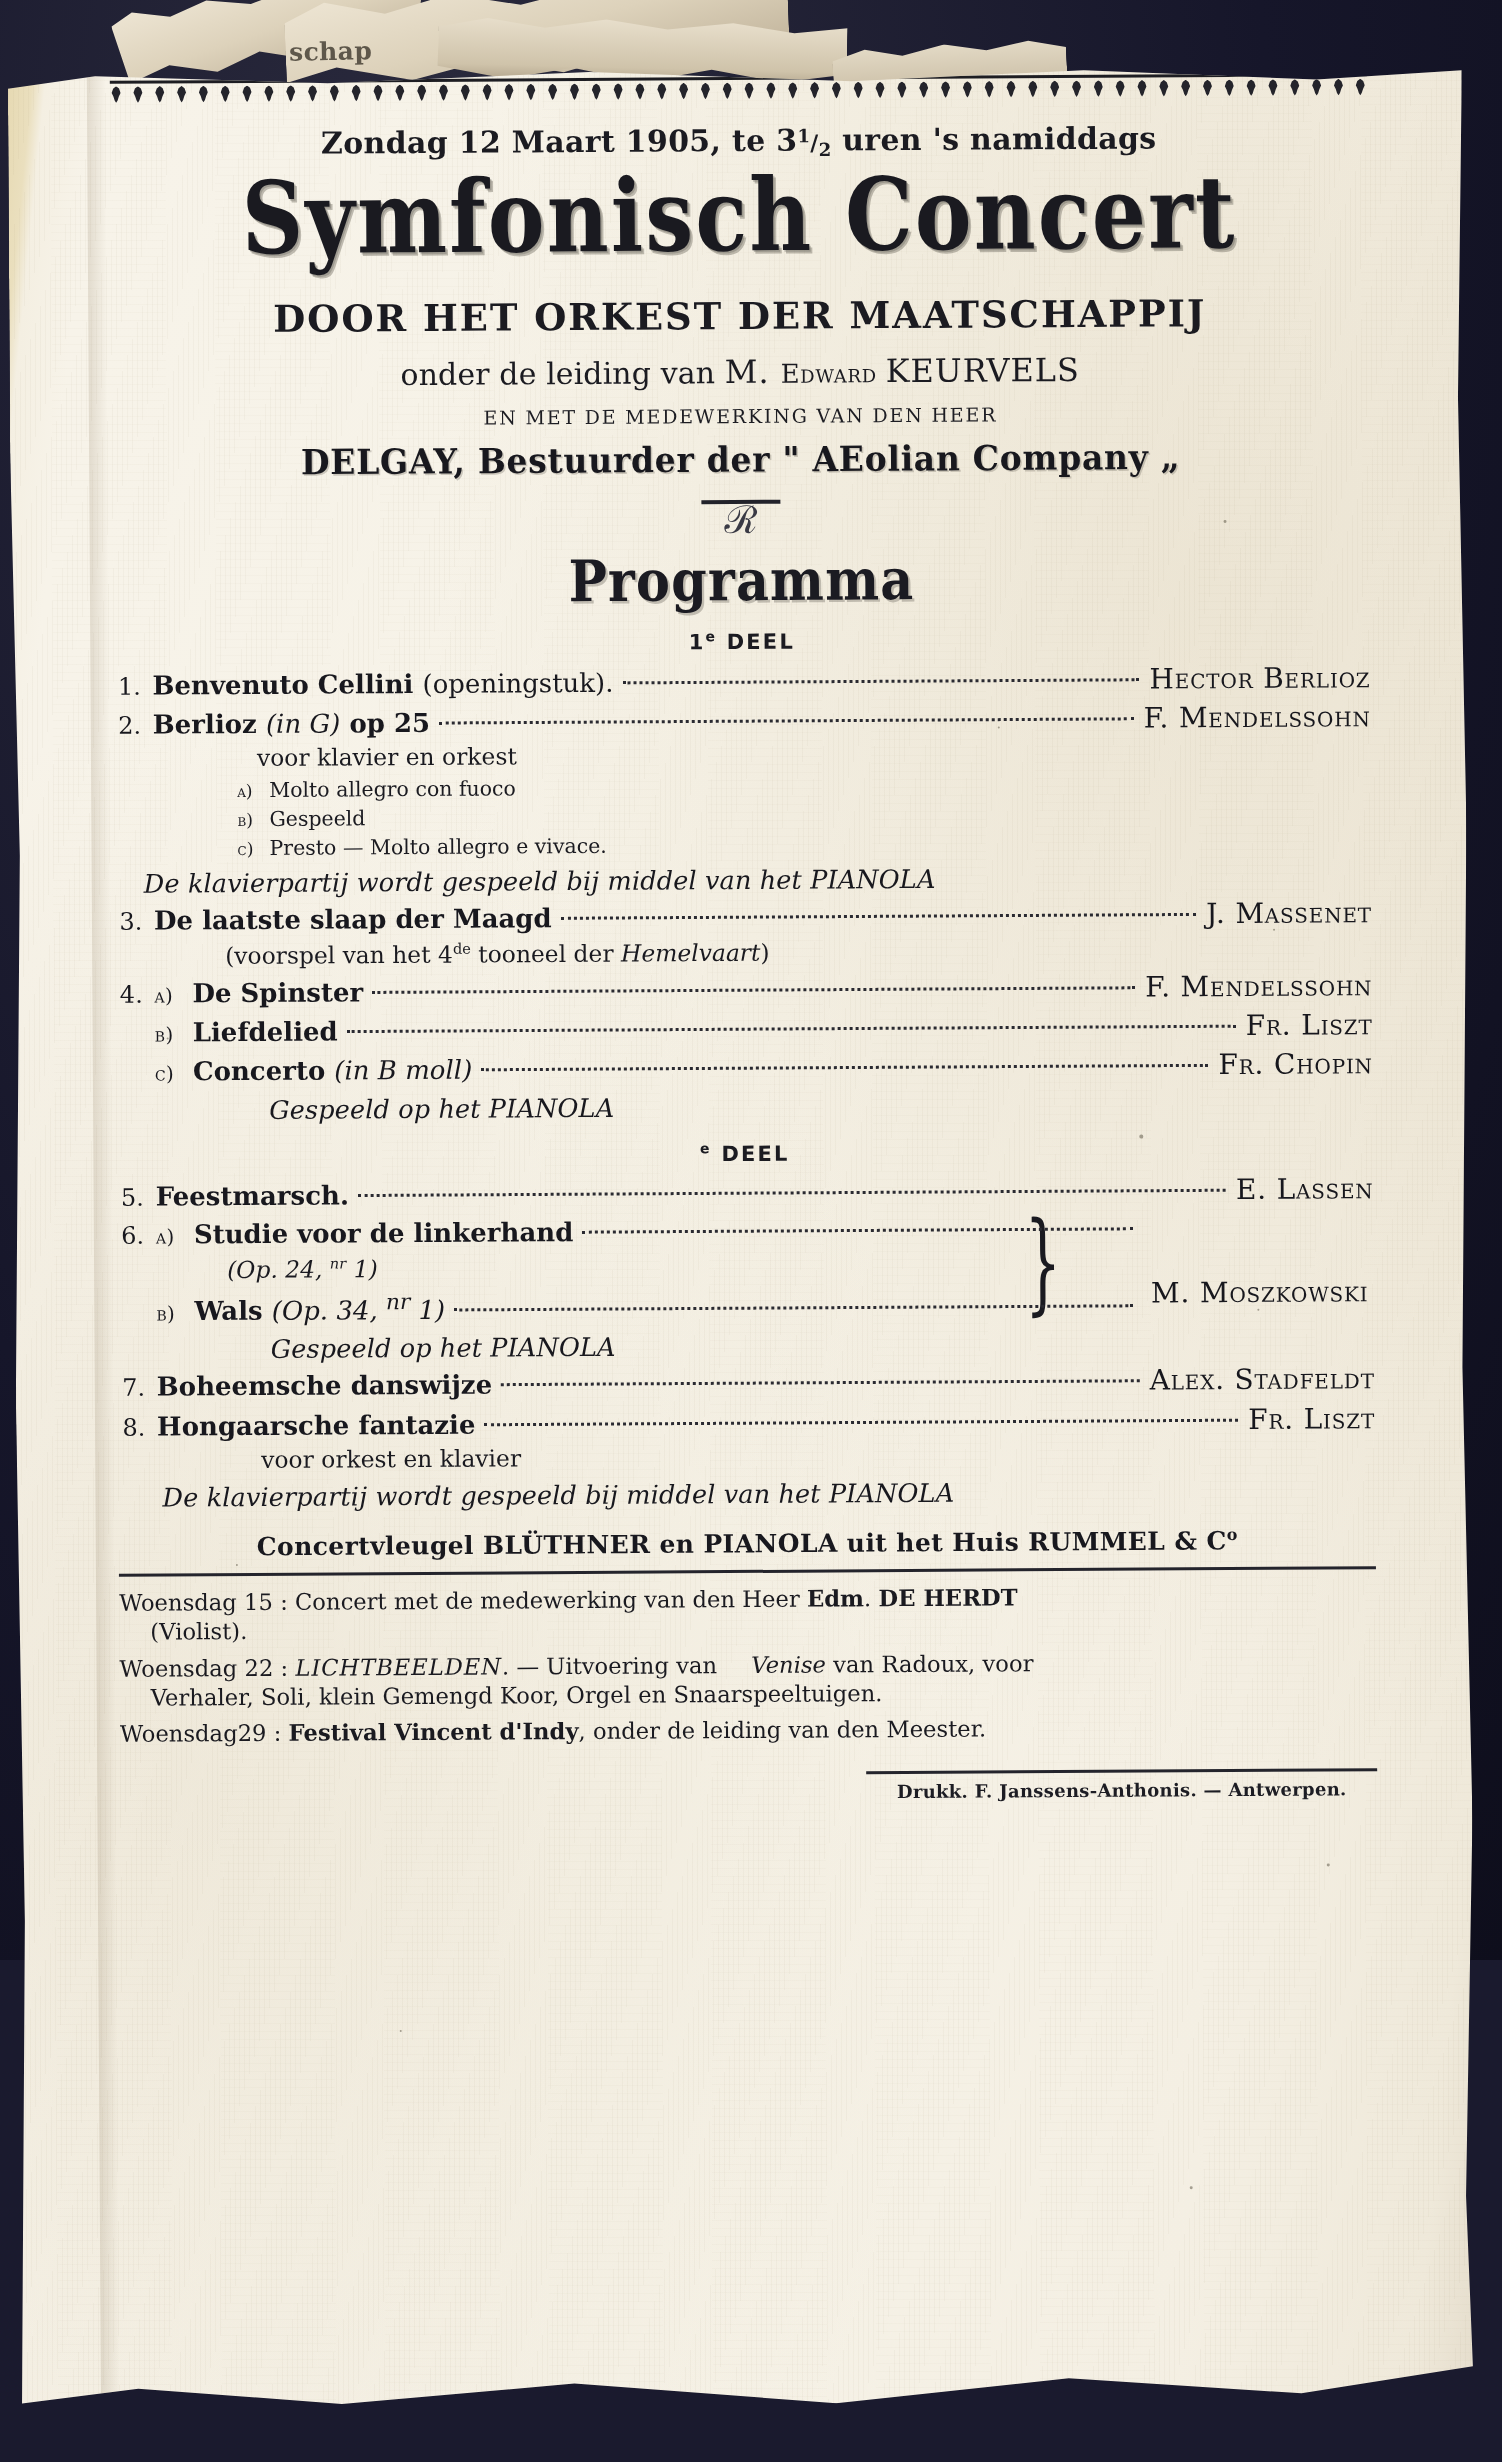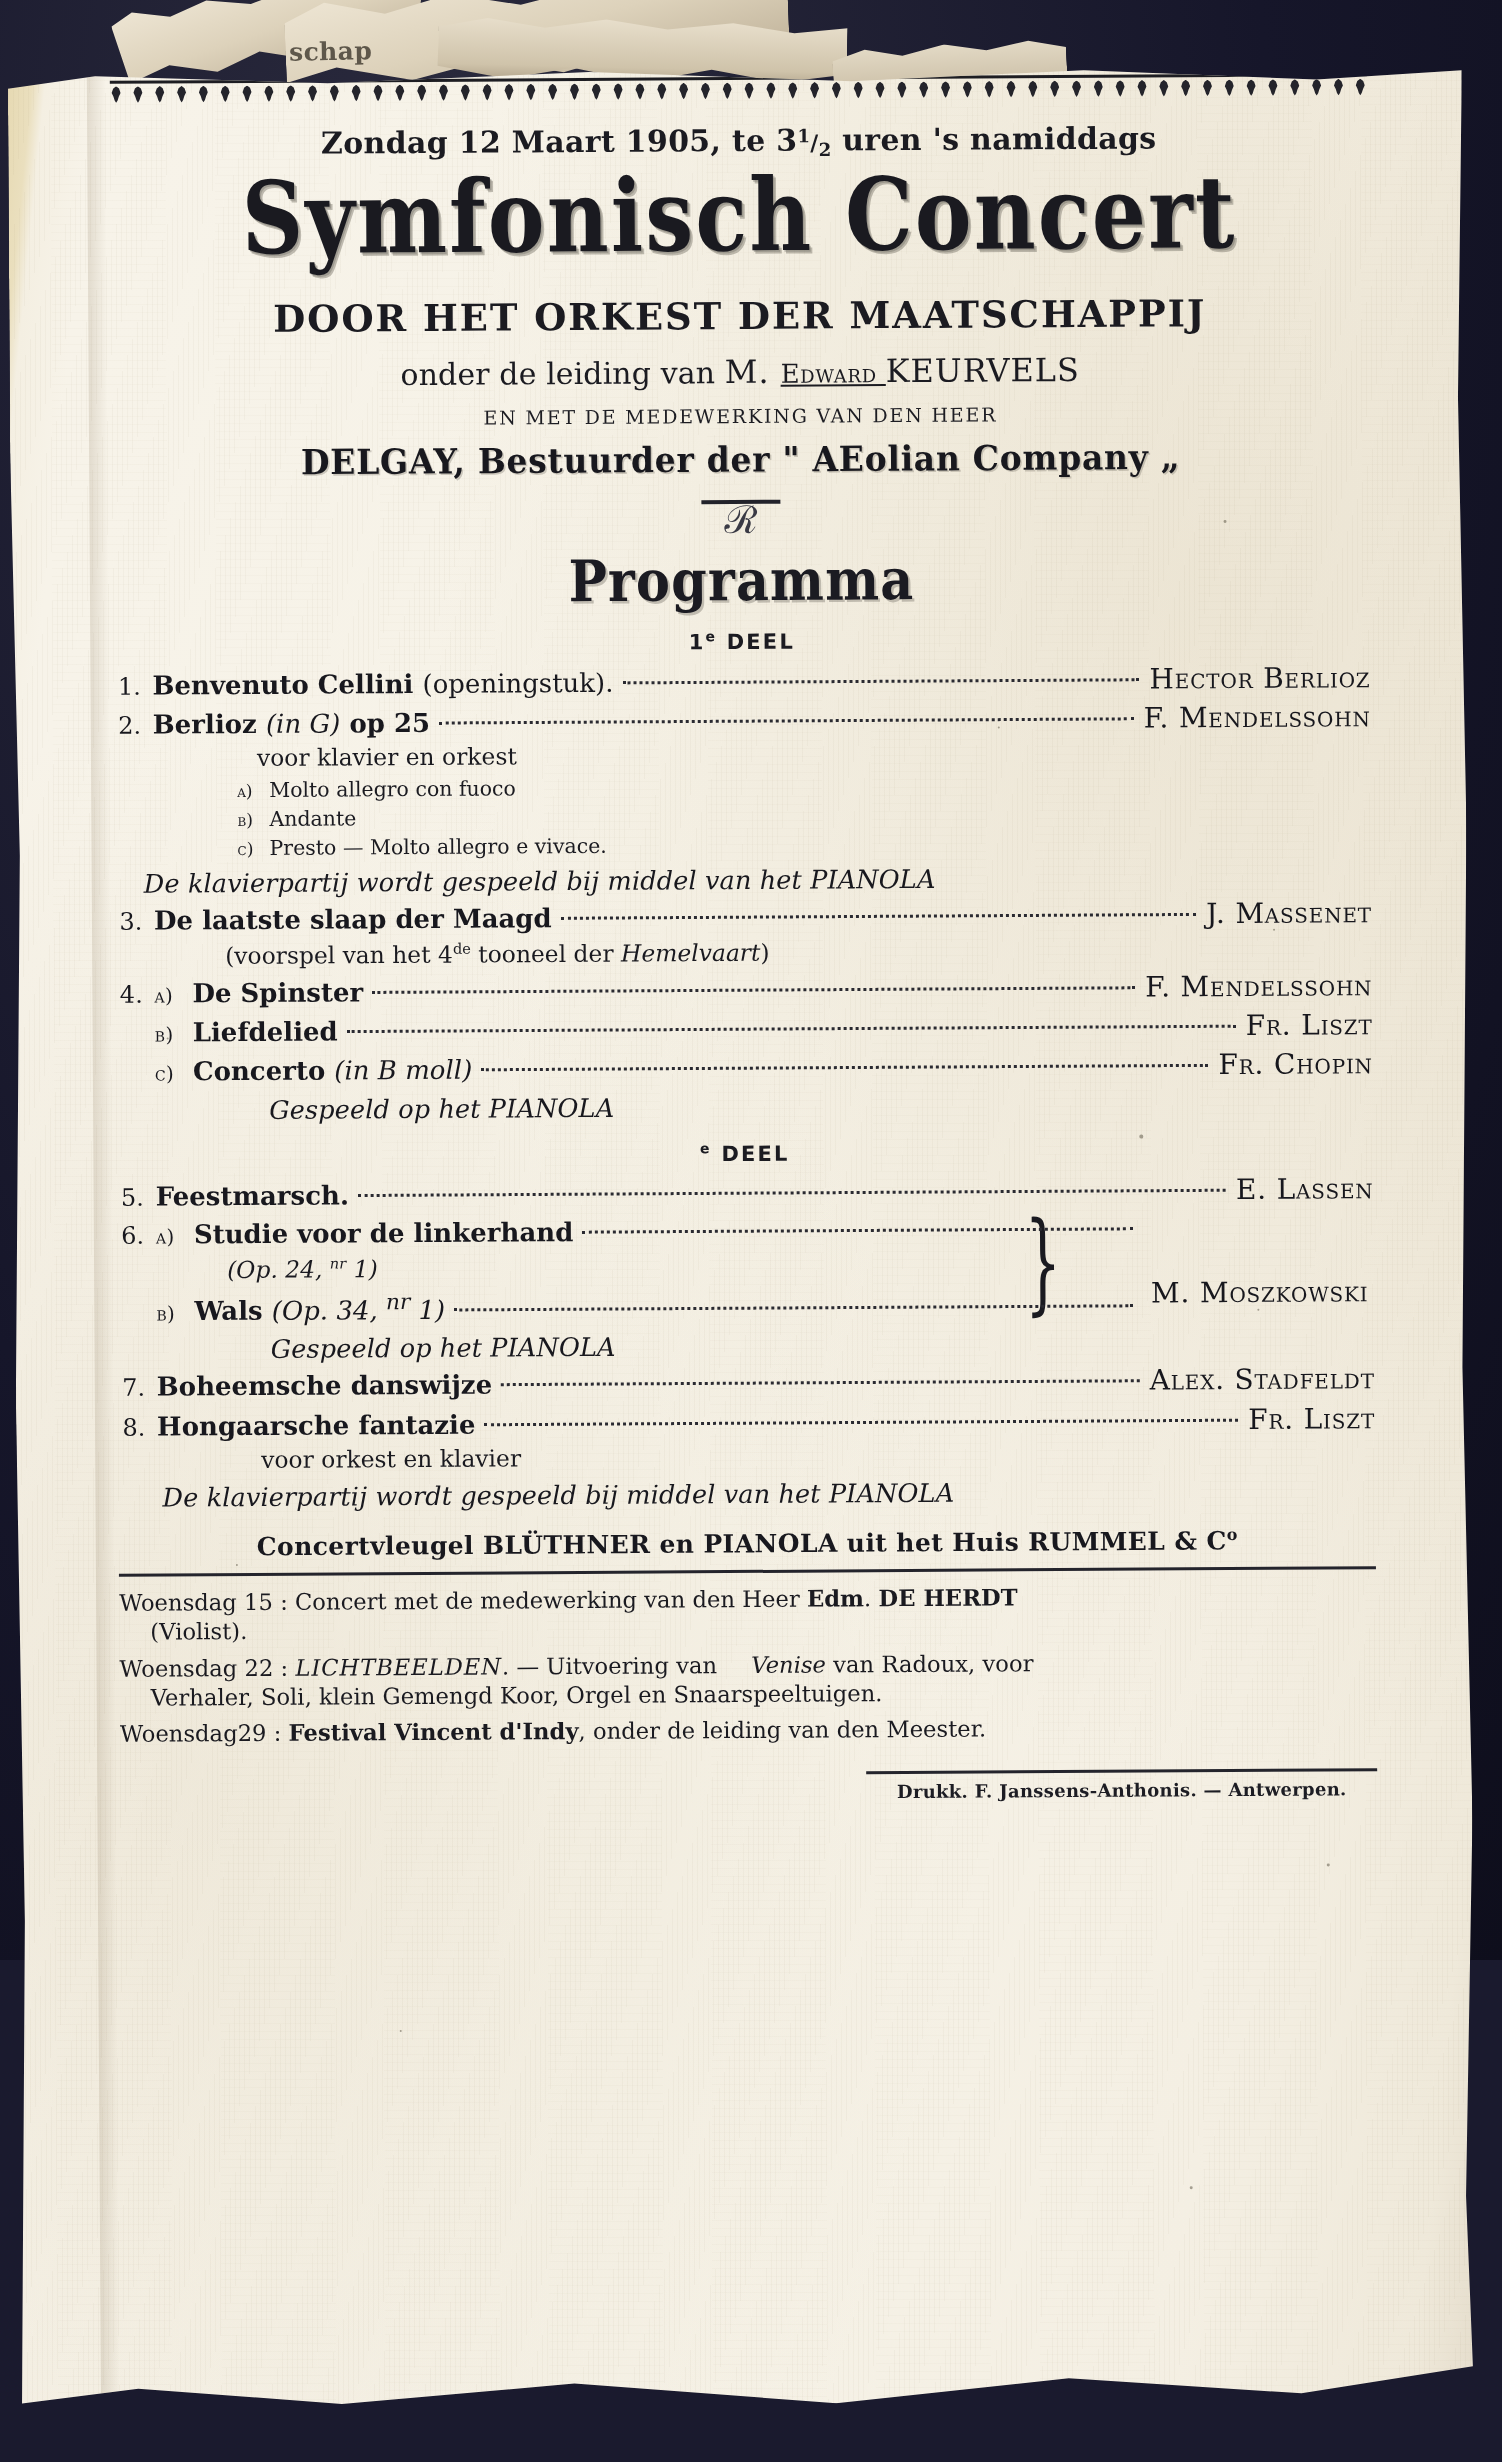"Edward" .line3 .sc { text-decoration: underline -> none }
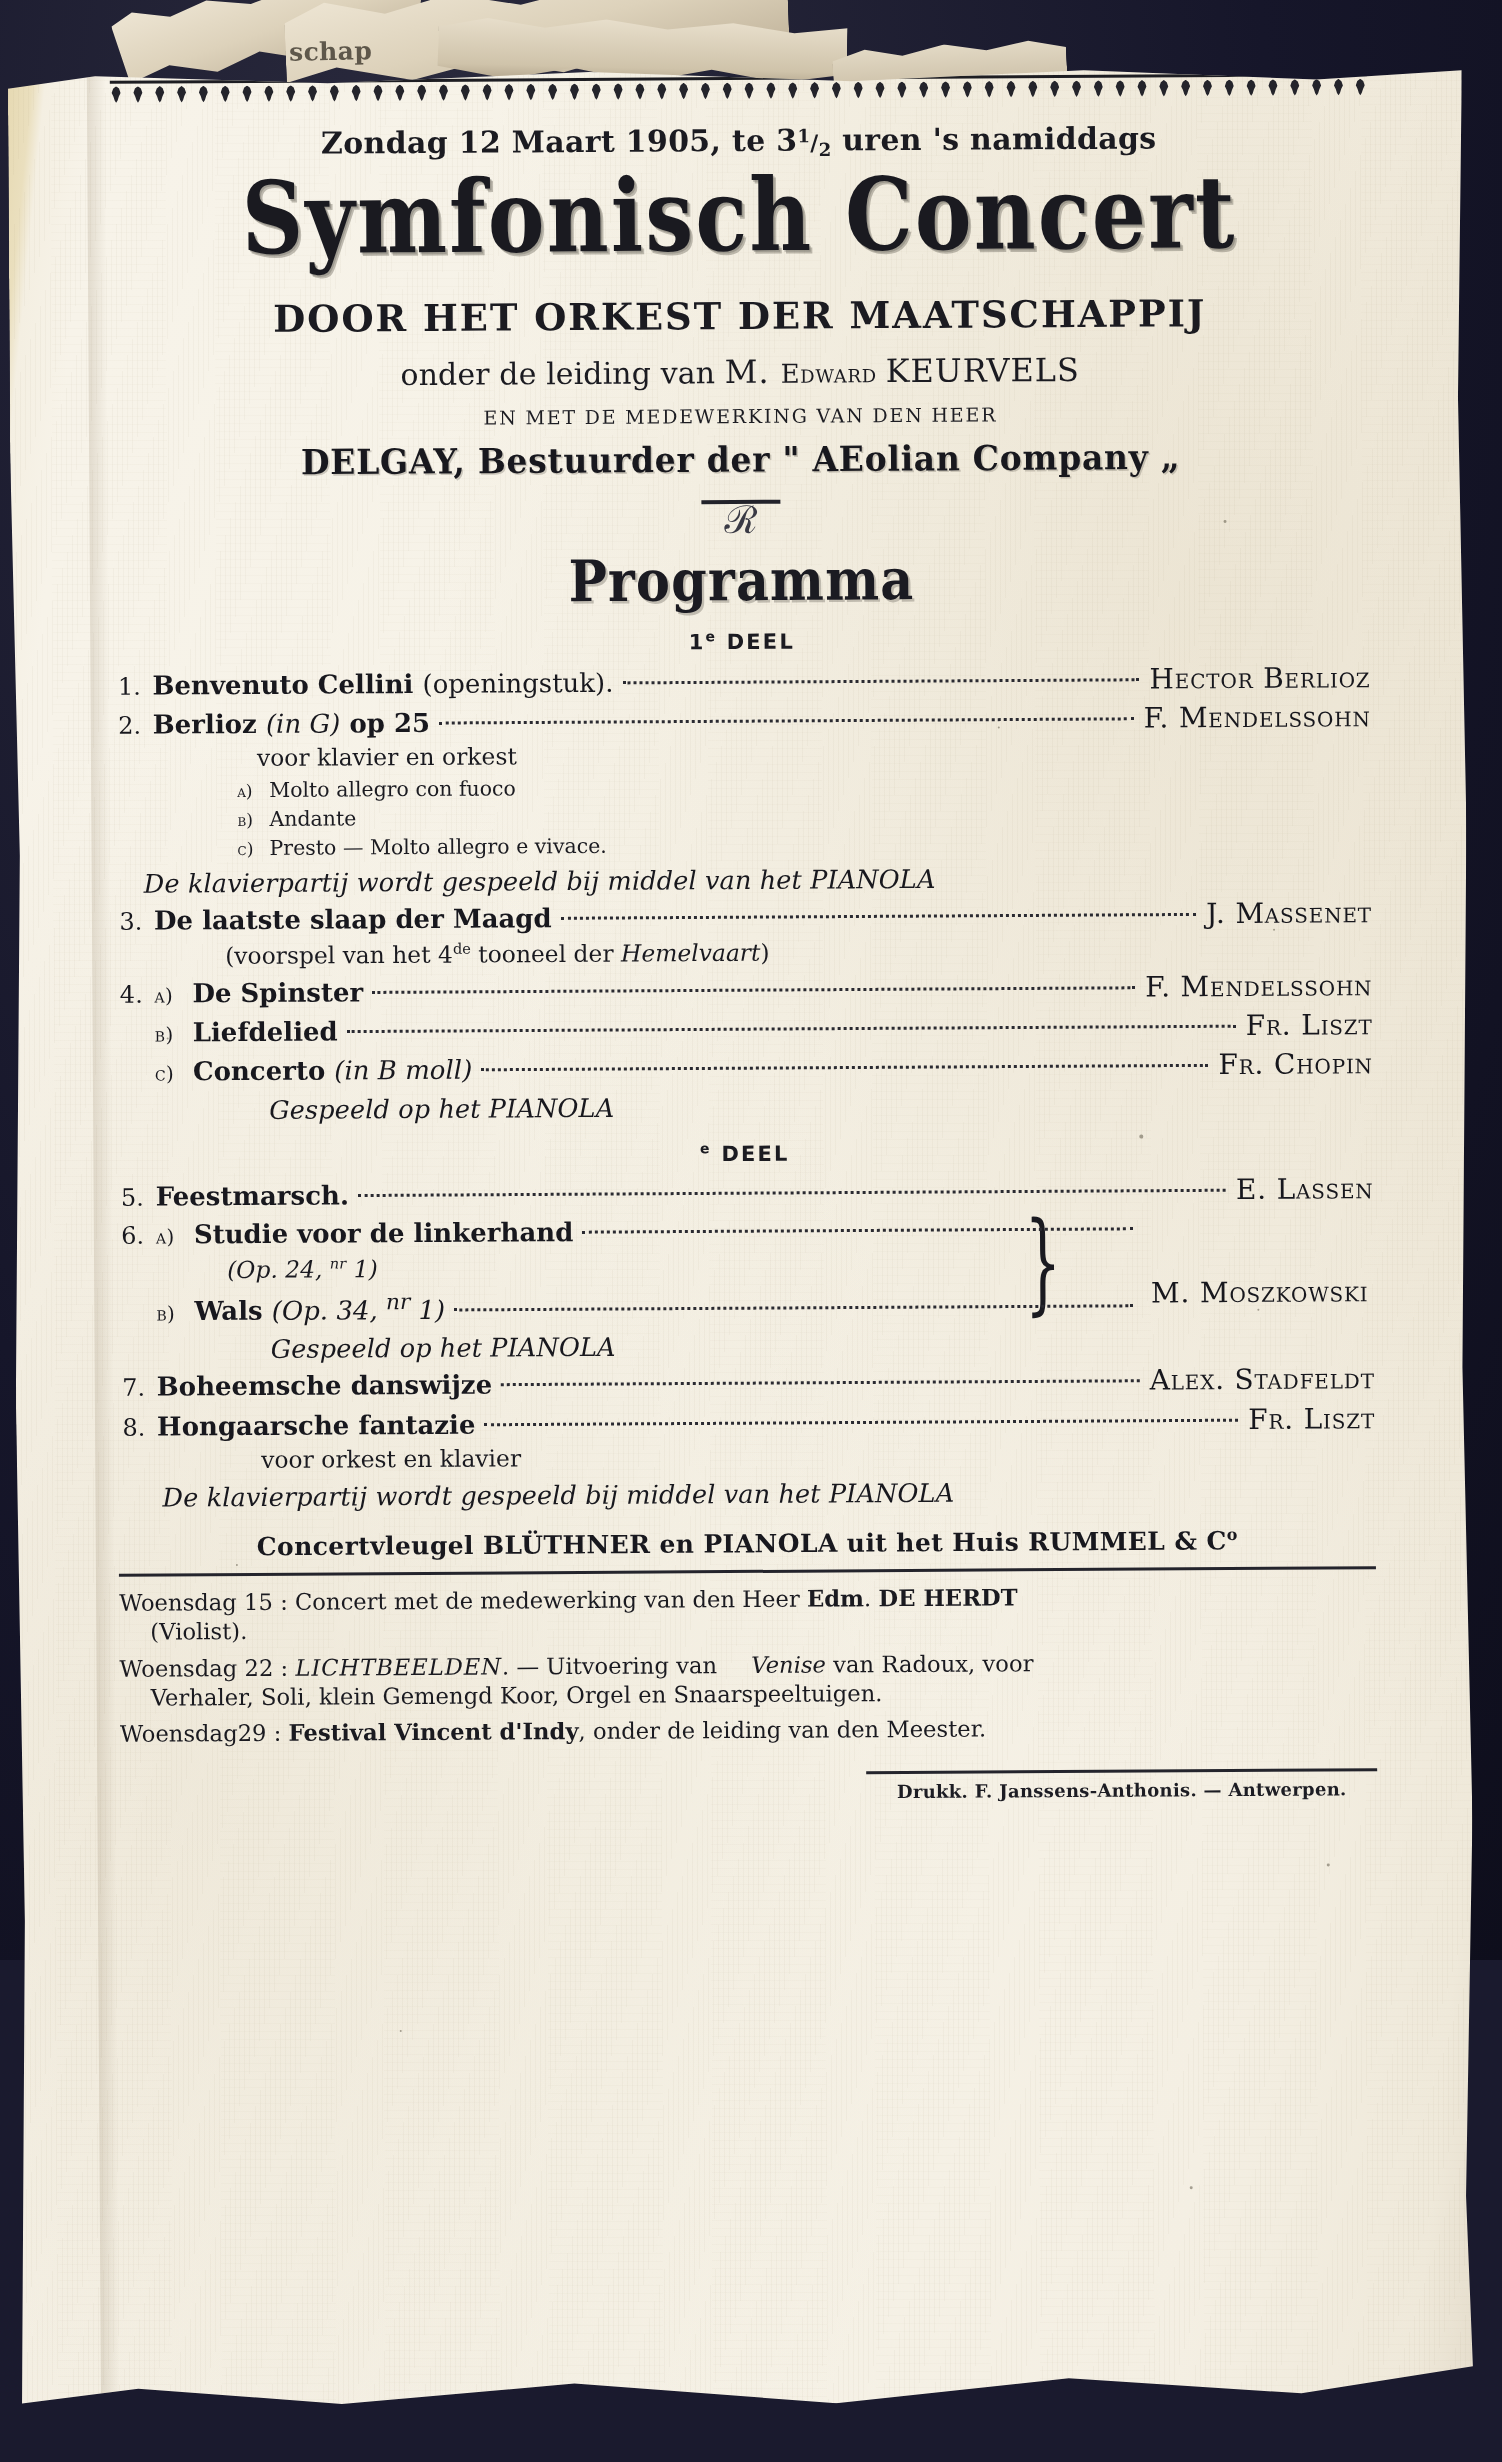"Andante" span { text: Andante -> Gespeeld }
